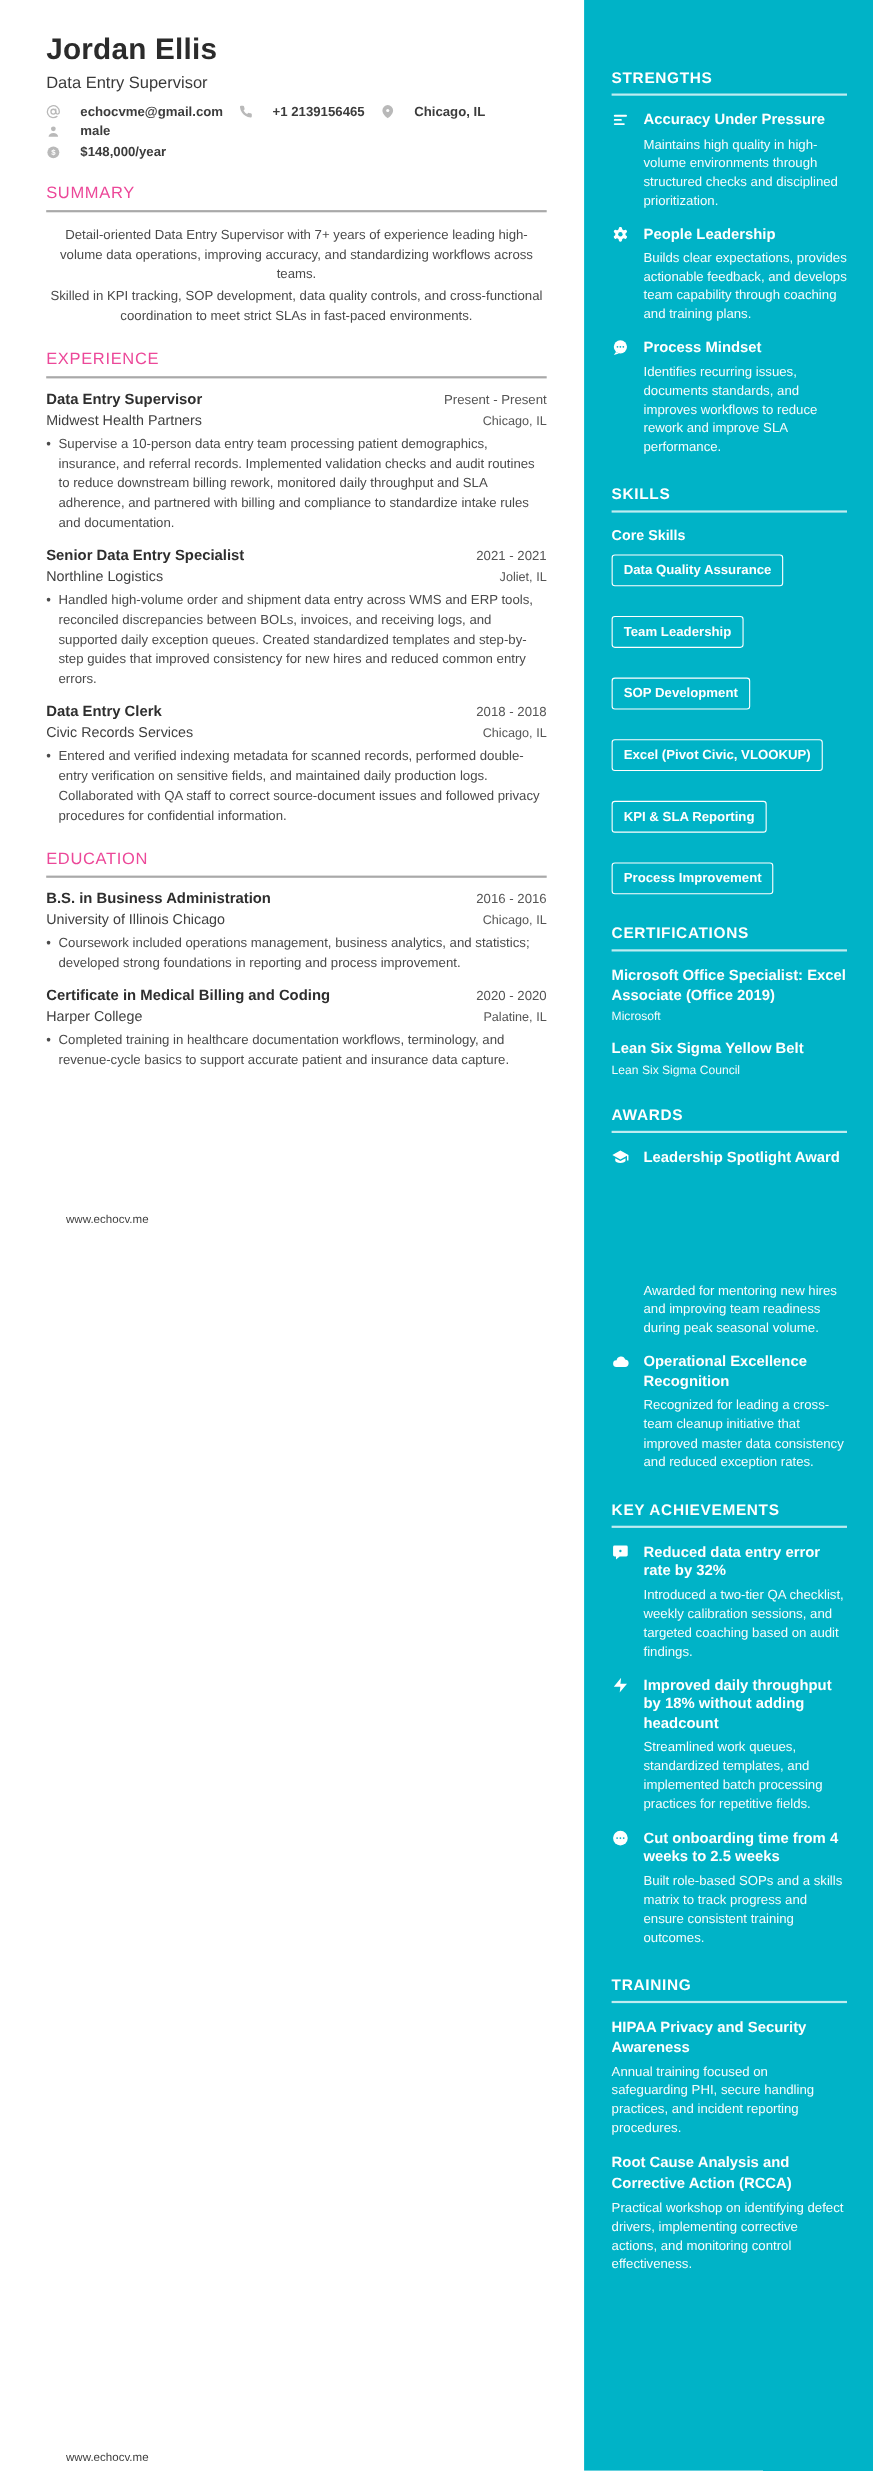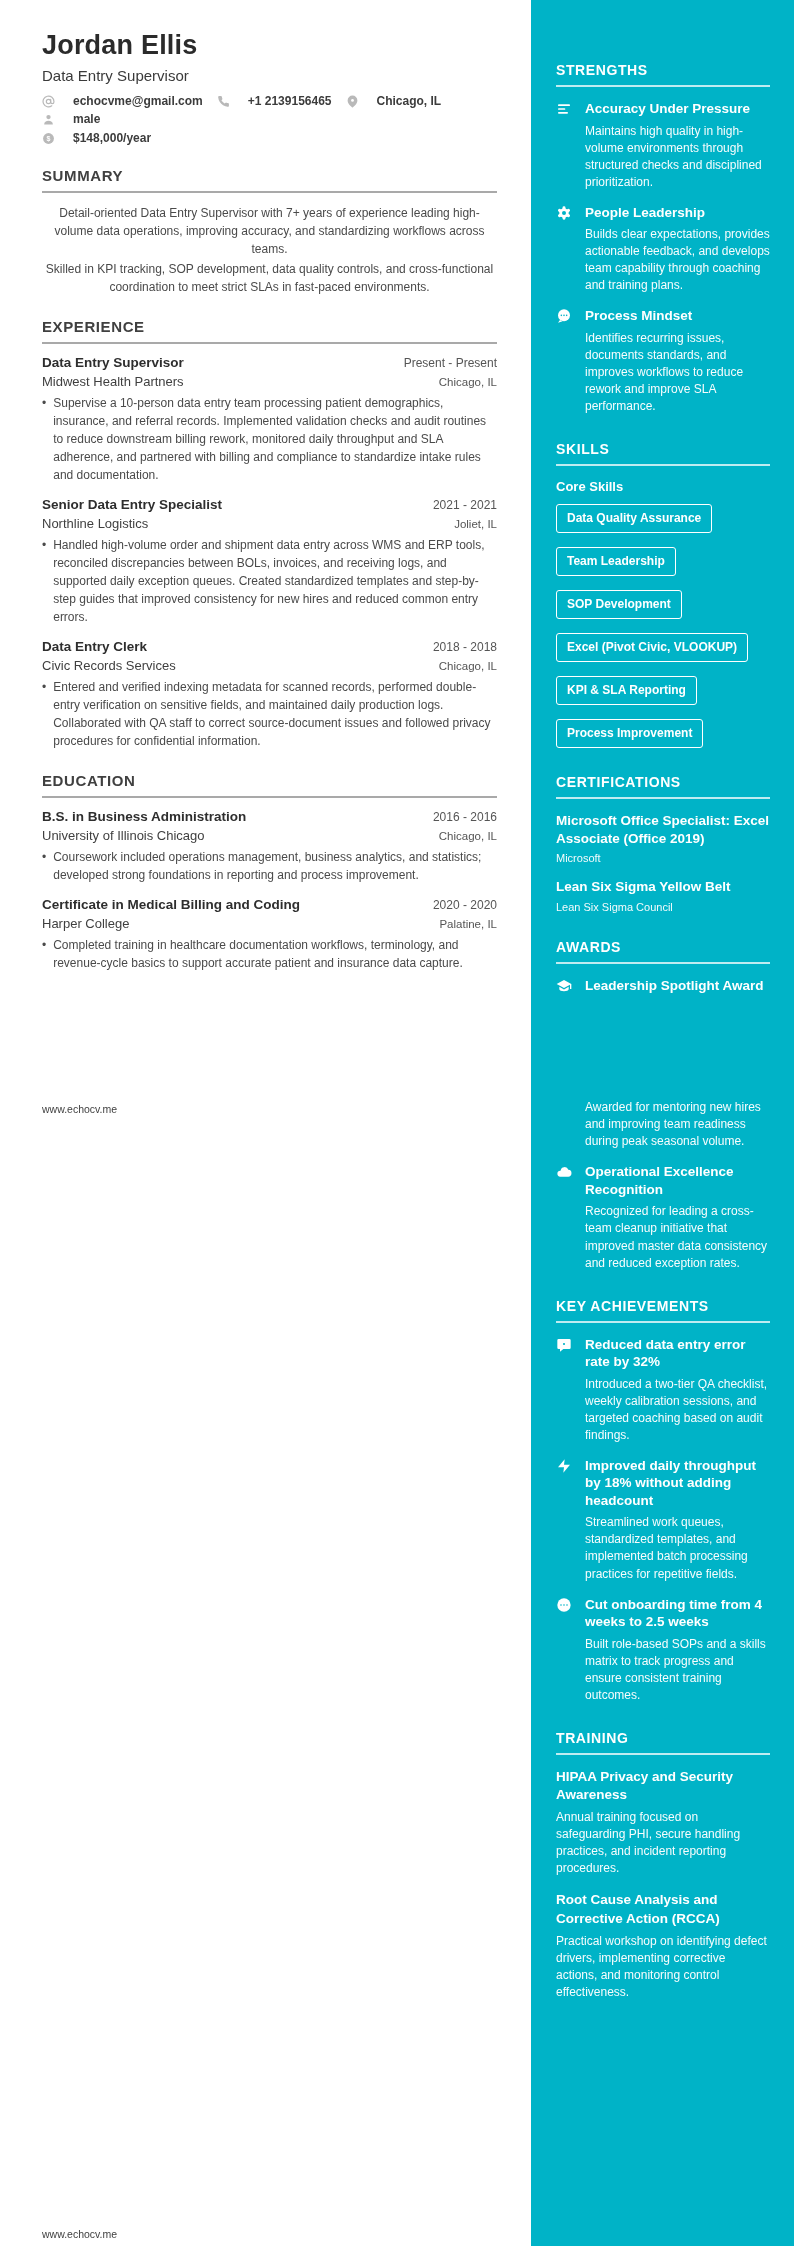"SUMMARY" .sec-head { color: #404040 -> #ec4899; font-weight: 700 -> 400 }
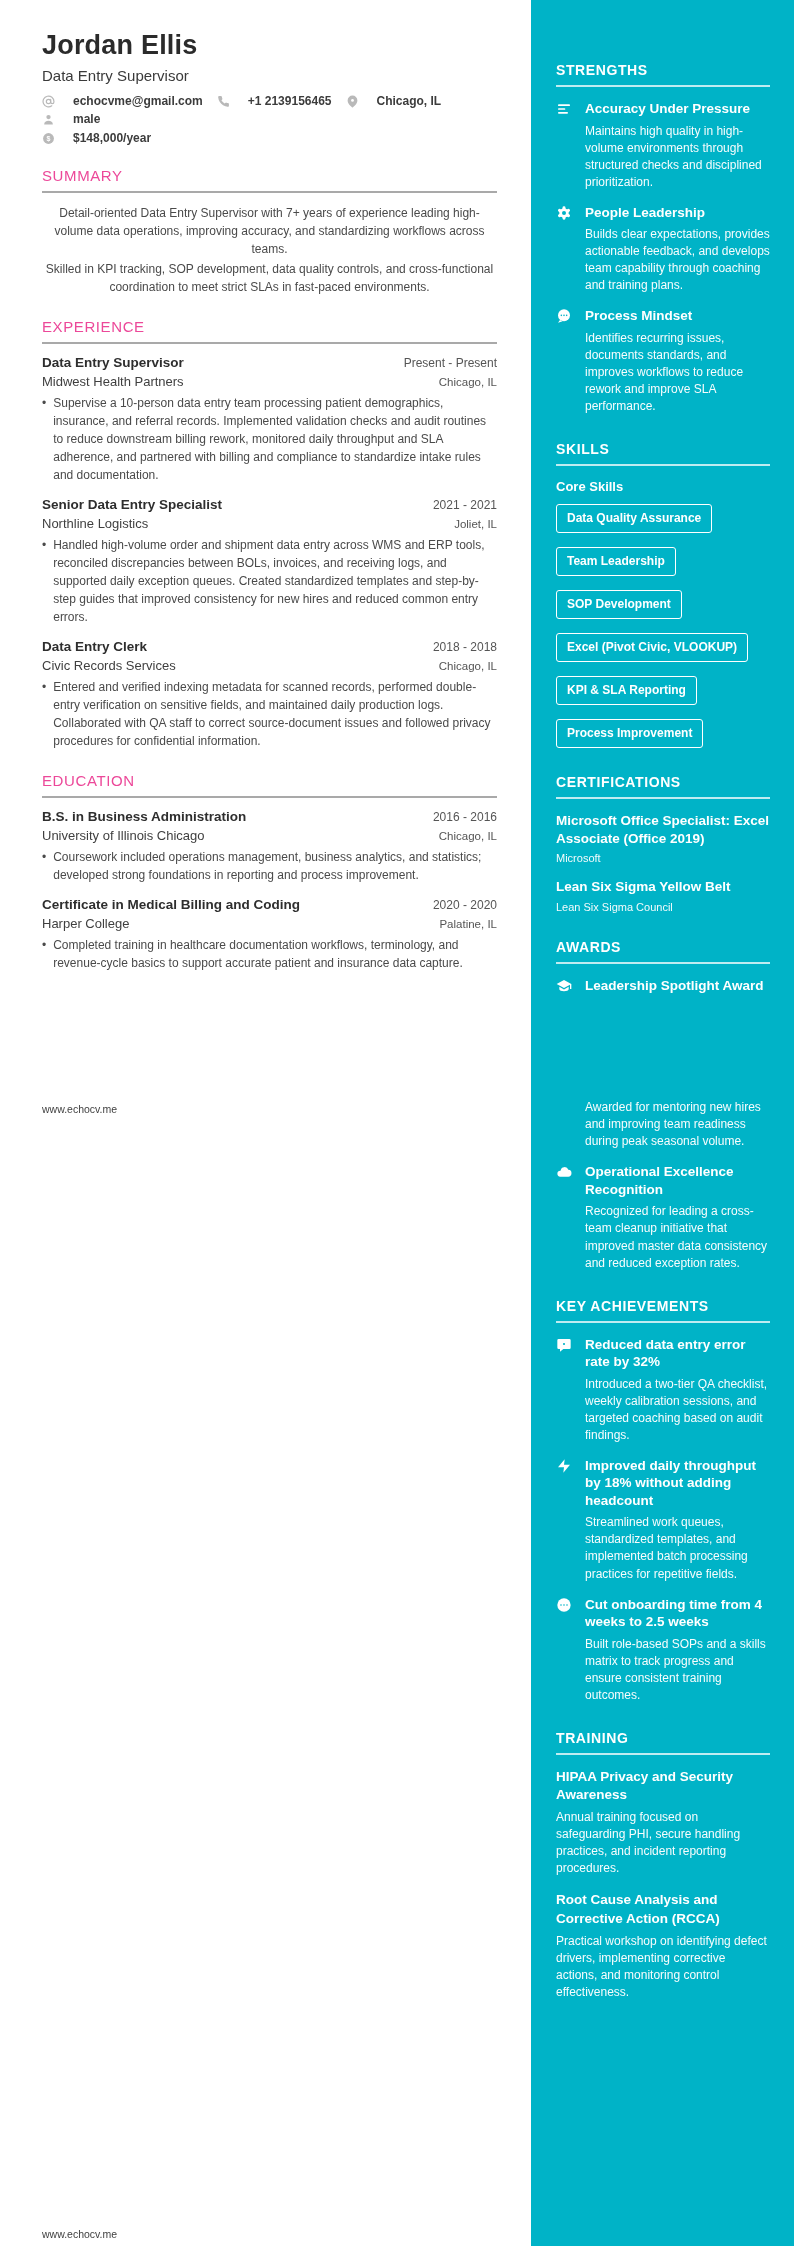"Data Quality Assurance" .tag { margin-bottom: 14px -> 27px }
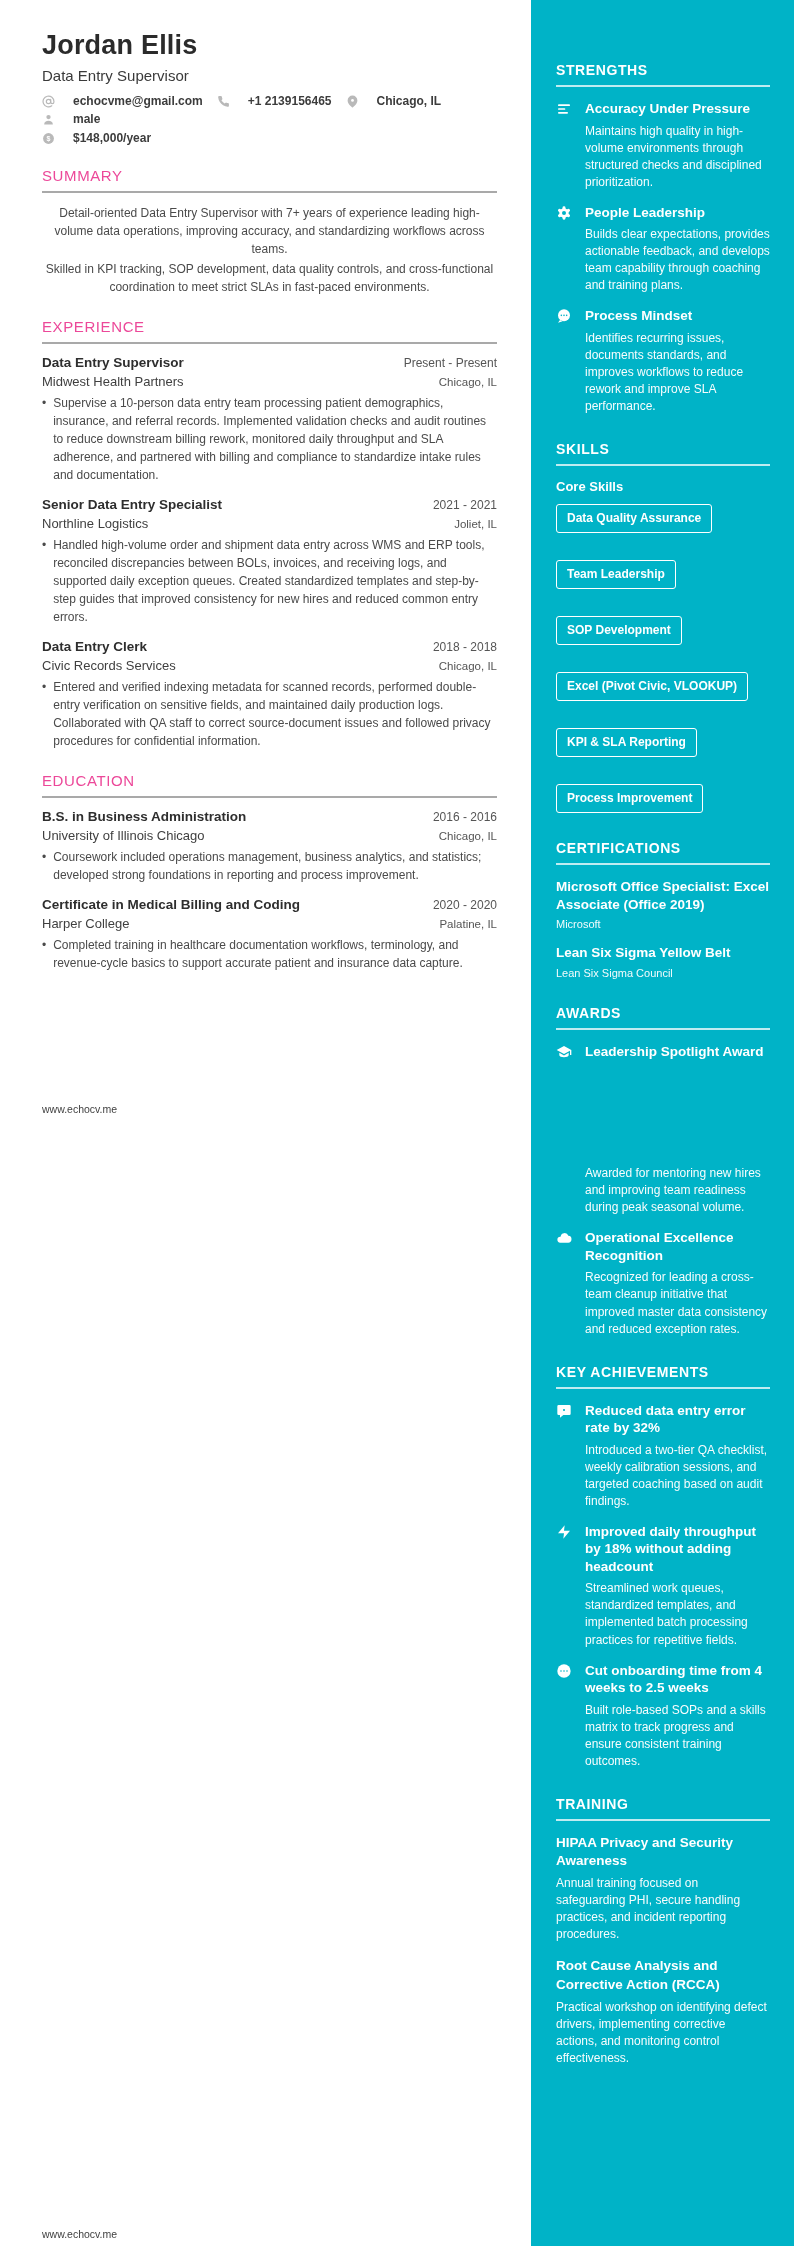"www.echocv.me" .site-footer { left: 42px -> 60px }
